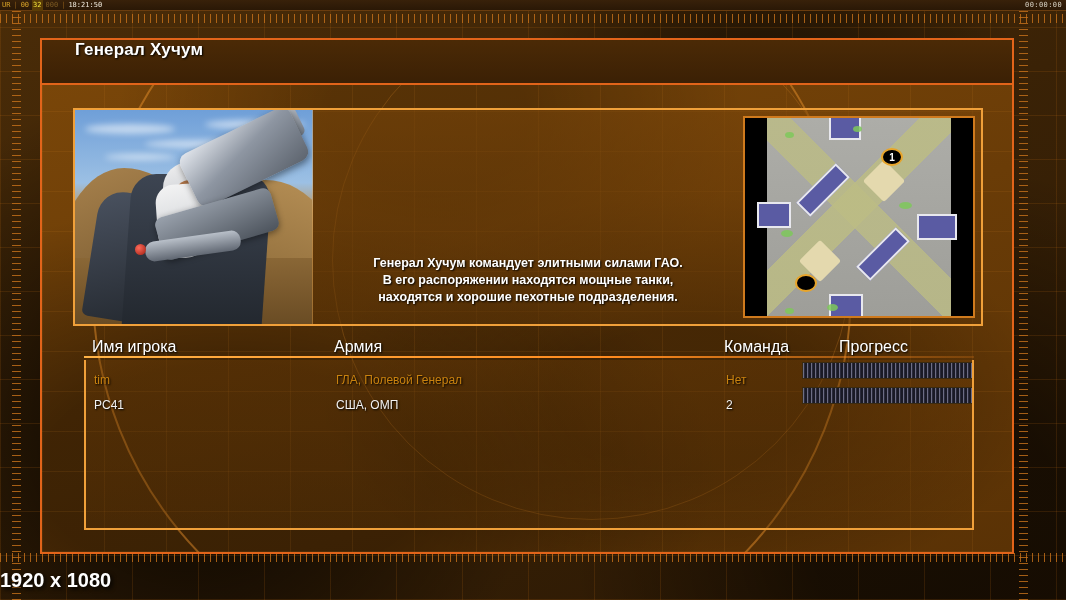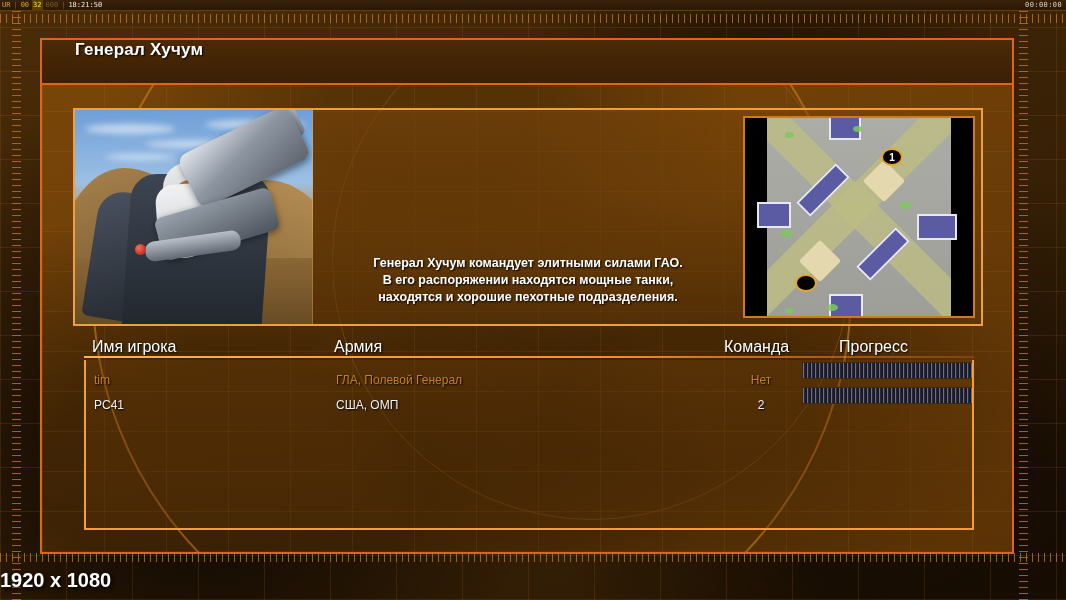"Нет" .c-team { text-align: center -> left }
